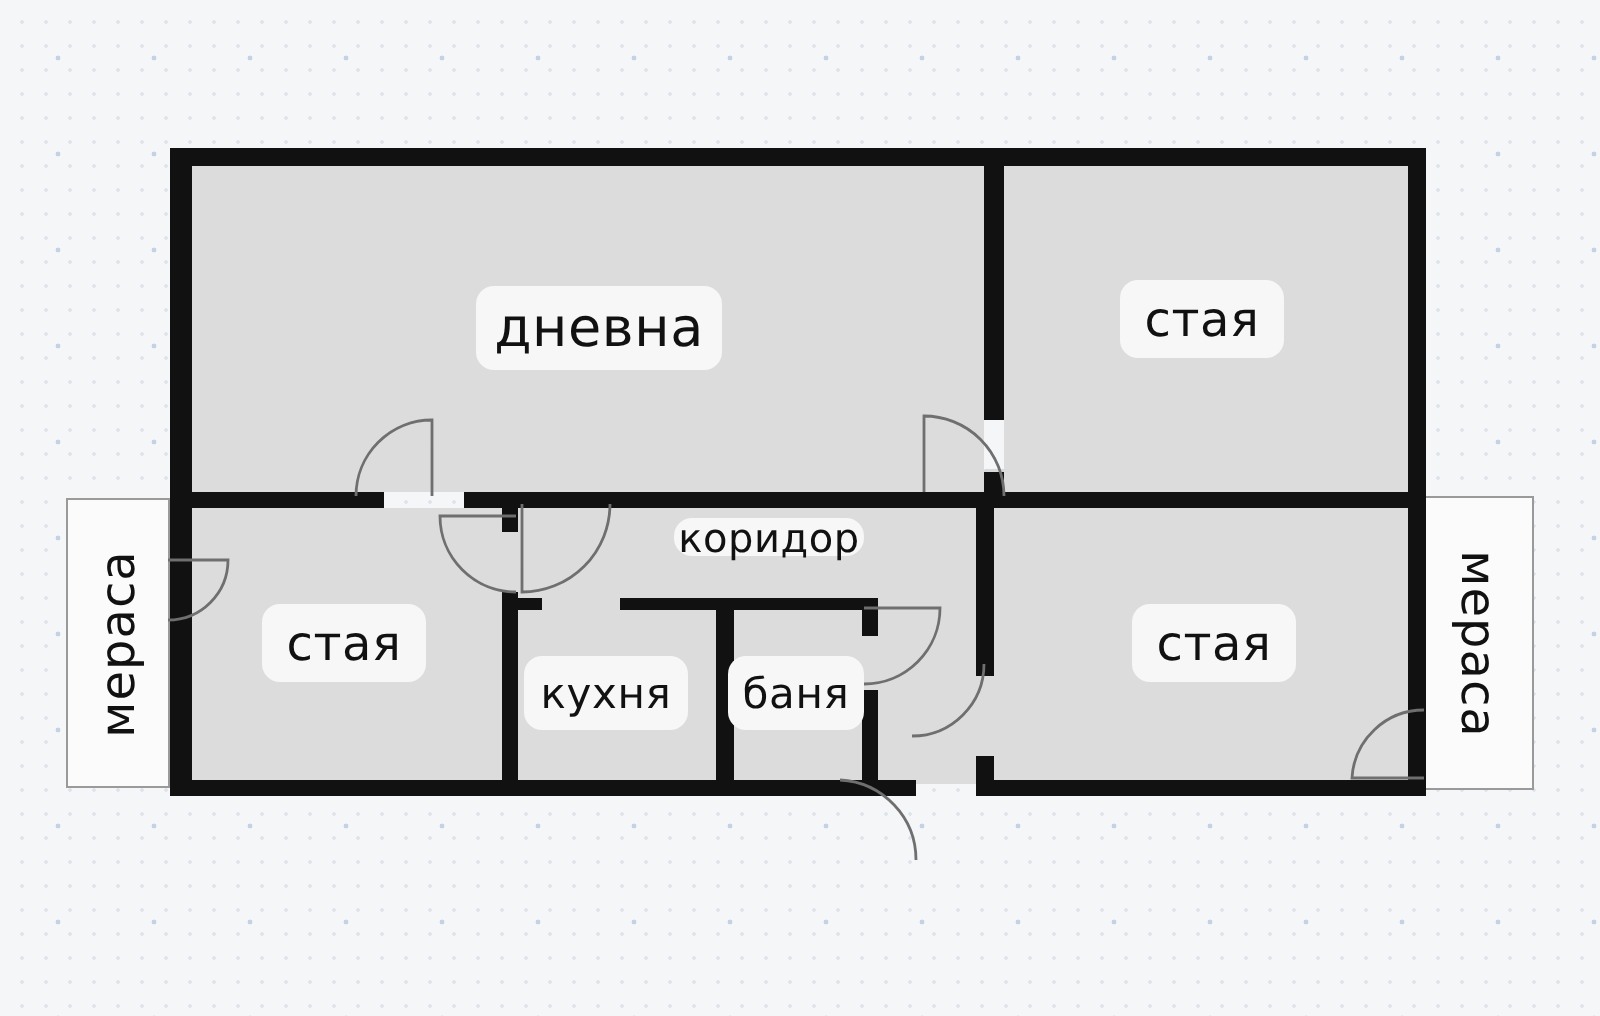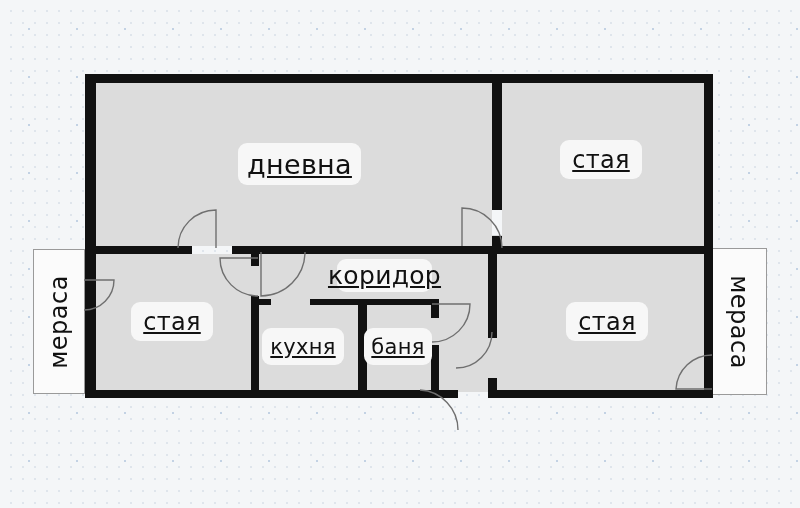"дневна" .room-label { text-decoration: underline -> none }
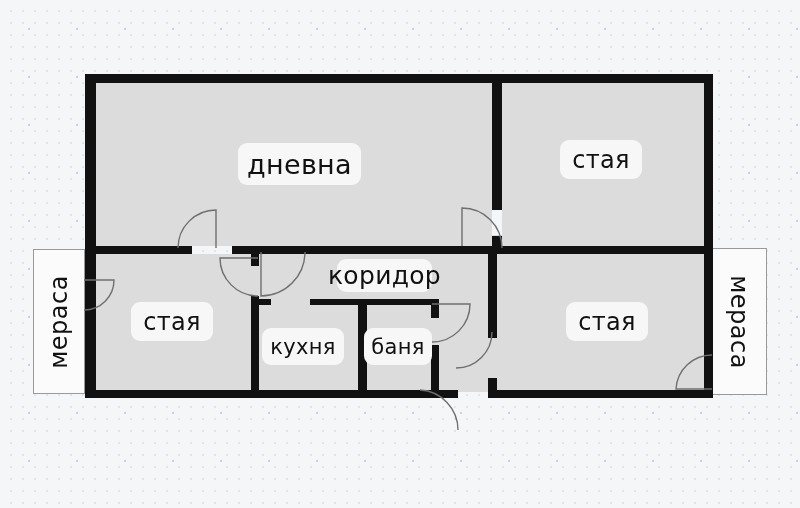"коридор" div.room-label { font-size: 25px -> 20px; height: 33px -> 19px }
